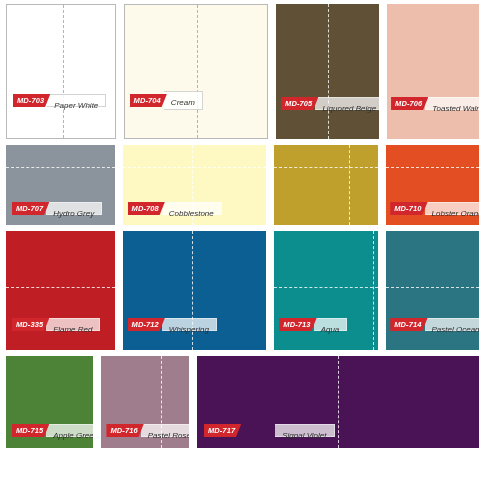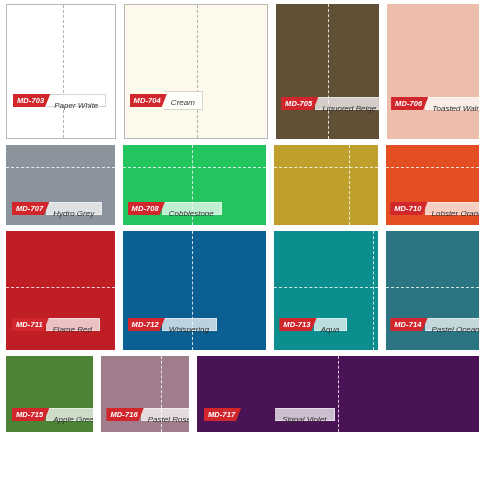"MD-708" div.swatch { background-color: #22c55e -> #fef9c3 }
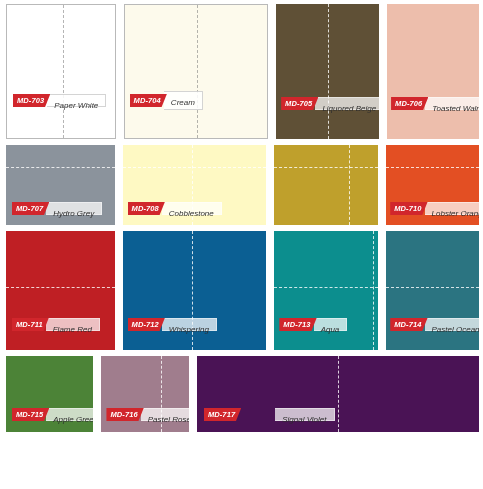"MD-711" span.tag-code { text: MD-711 -> MD-335 }
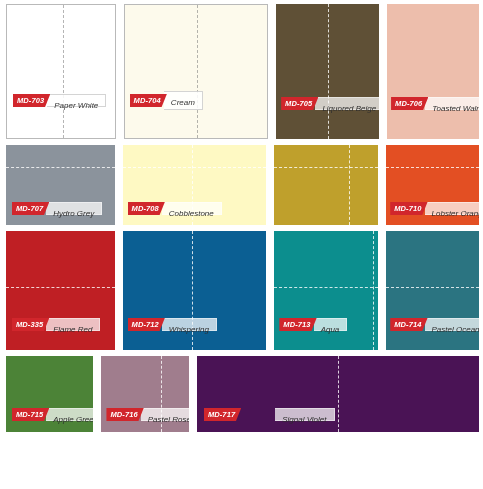"MD-715" .row-4 { height: 76px -> 92px }
